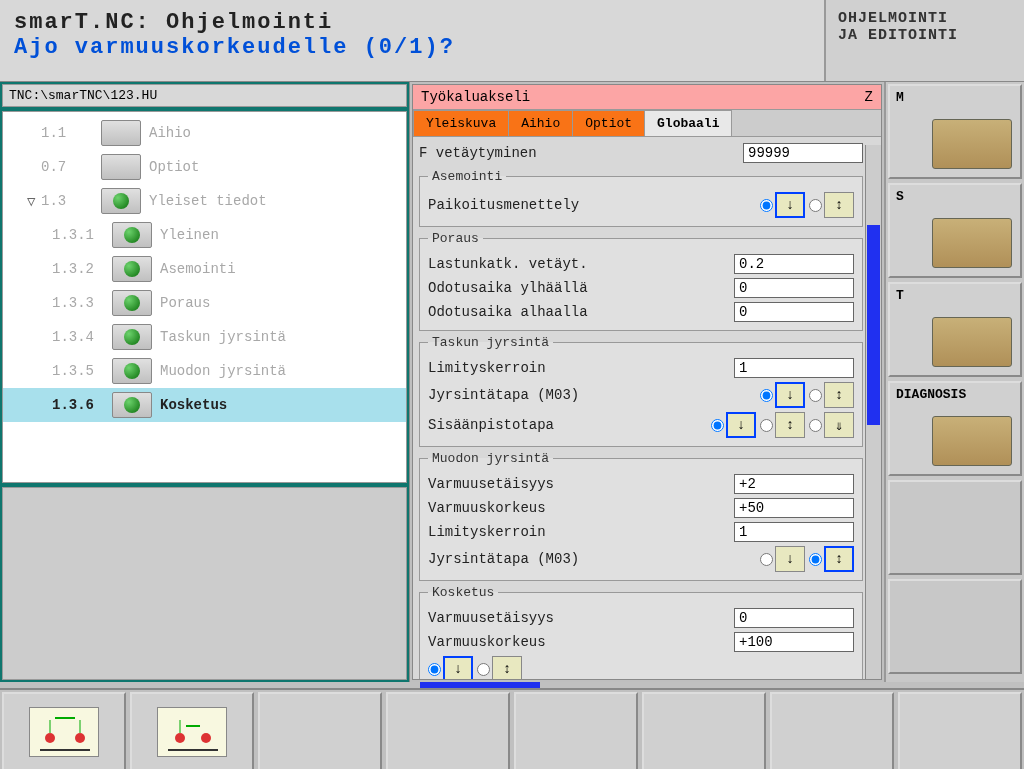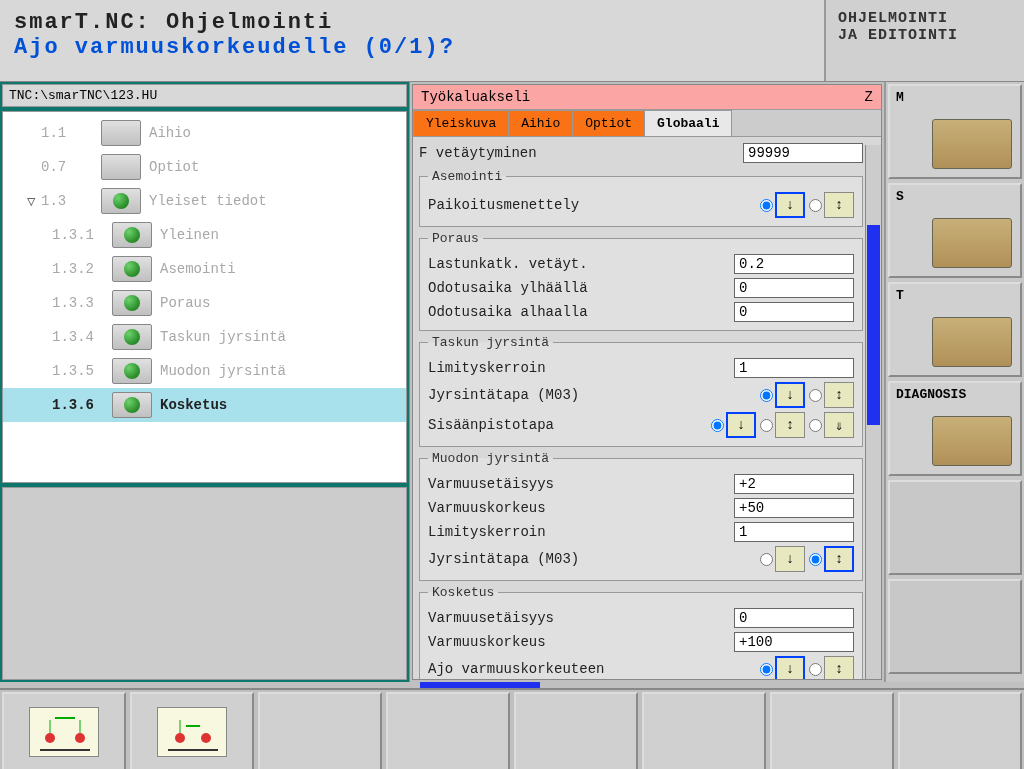"Ajo varmuuskorkeuteen" span.param-label { html: <span>Ajo varmuuskorkeuteen</span> -> none }
